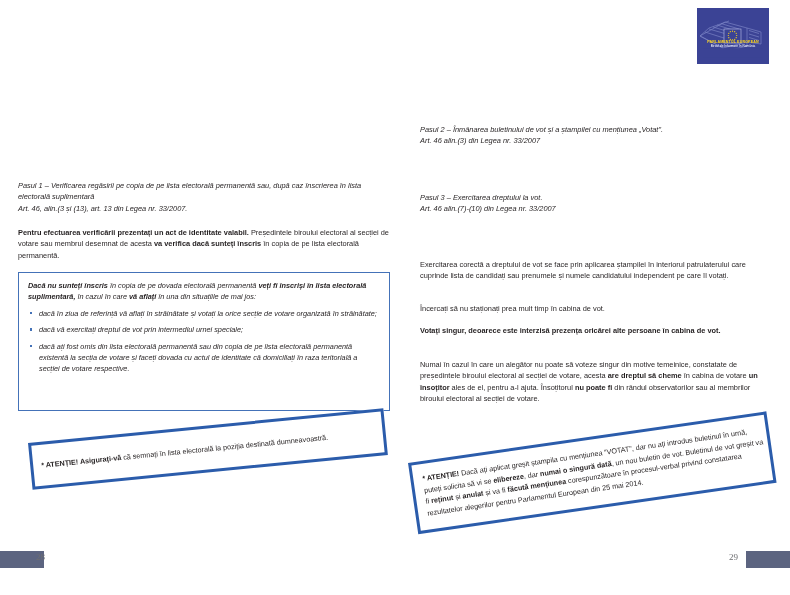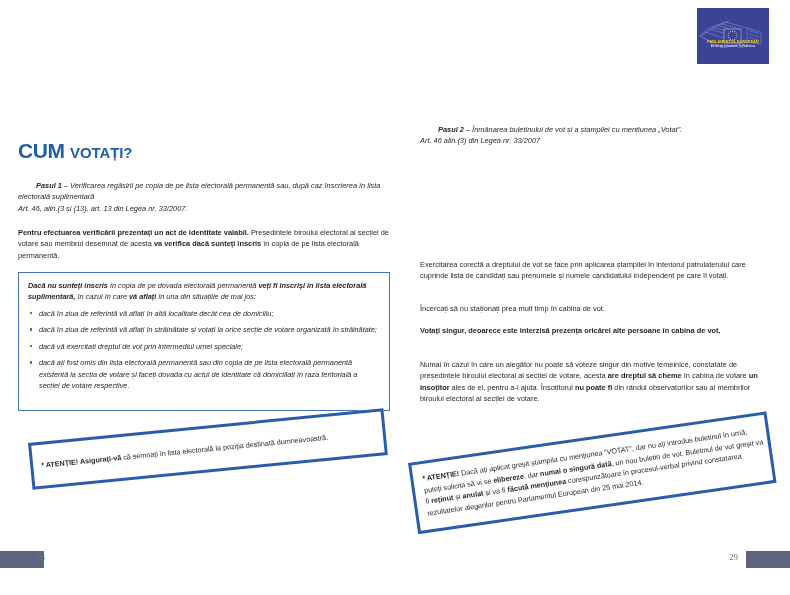"Pasul 2" .tb .bi { font-weight: bold -> normal; margin-left: 18px -> none }
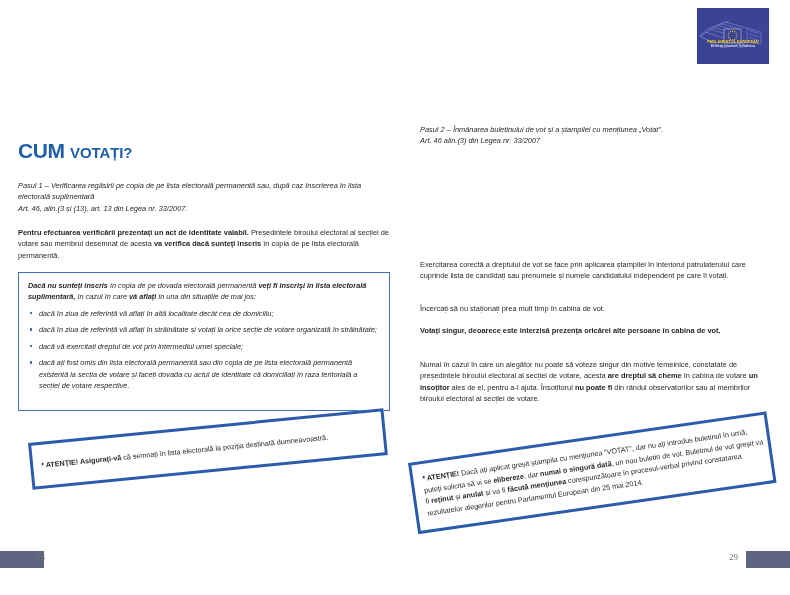"CUM VOTAȚI?" div.heading { html: <div> <span>CUM</span><span>&nbsp;</span><span>VOTAȚI?</span> </div> -> none }
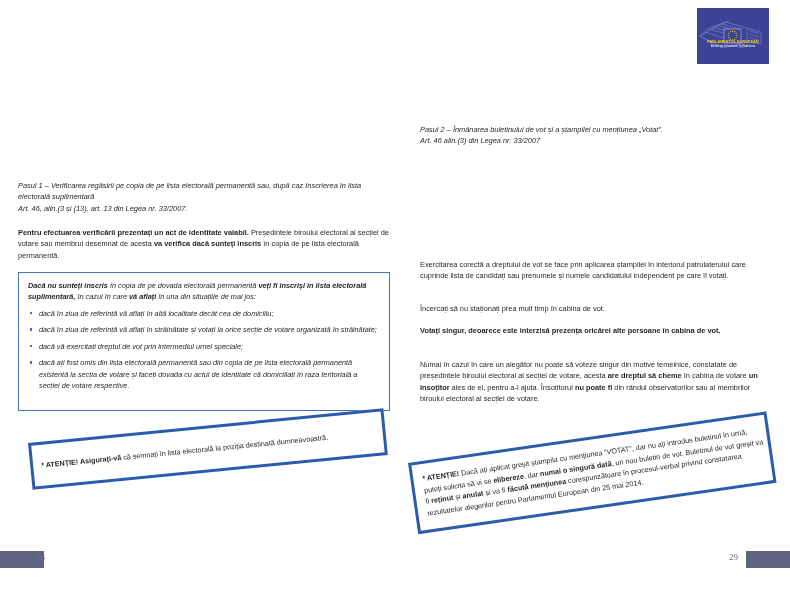"Pasul 3 – Exercitarea dreptului" div.tb { html: none -> <div> <span>Pasul 3</span><span> – </span><span>Exercitarea dreptului la vot.</span><br> <span>Art. 46 alin.(7)-(10) din Legea nr. 33/2007</span> </div> }
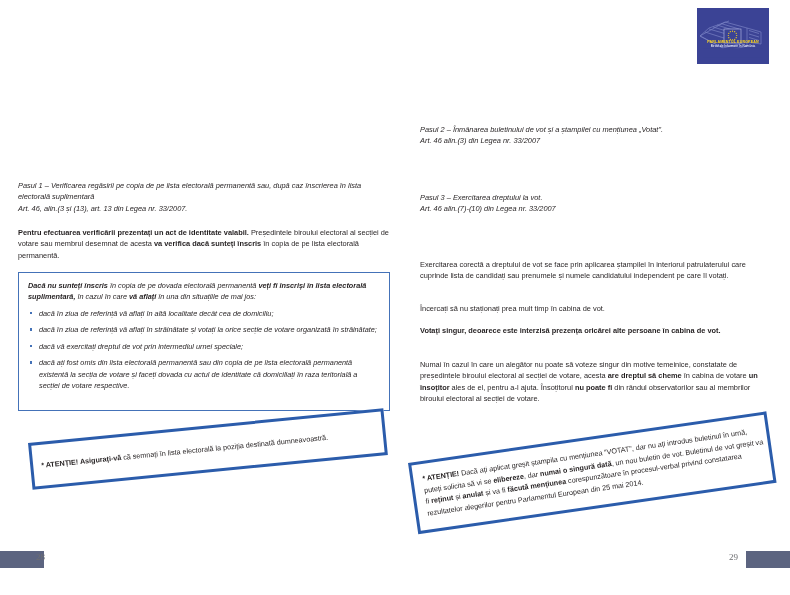"dacă în ziua de referință vă aflați în altă" li { html: <li>dacă în ziua de referință vă aflați în altă localitate decât cea de domiciliu;</li> -> none }
